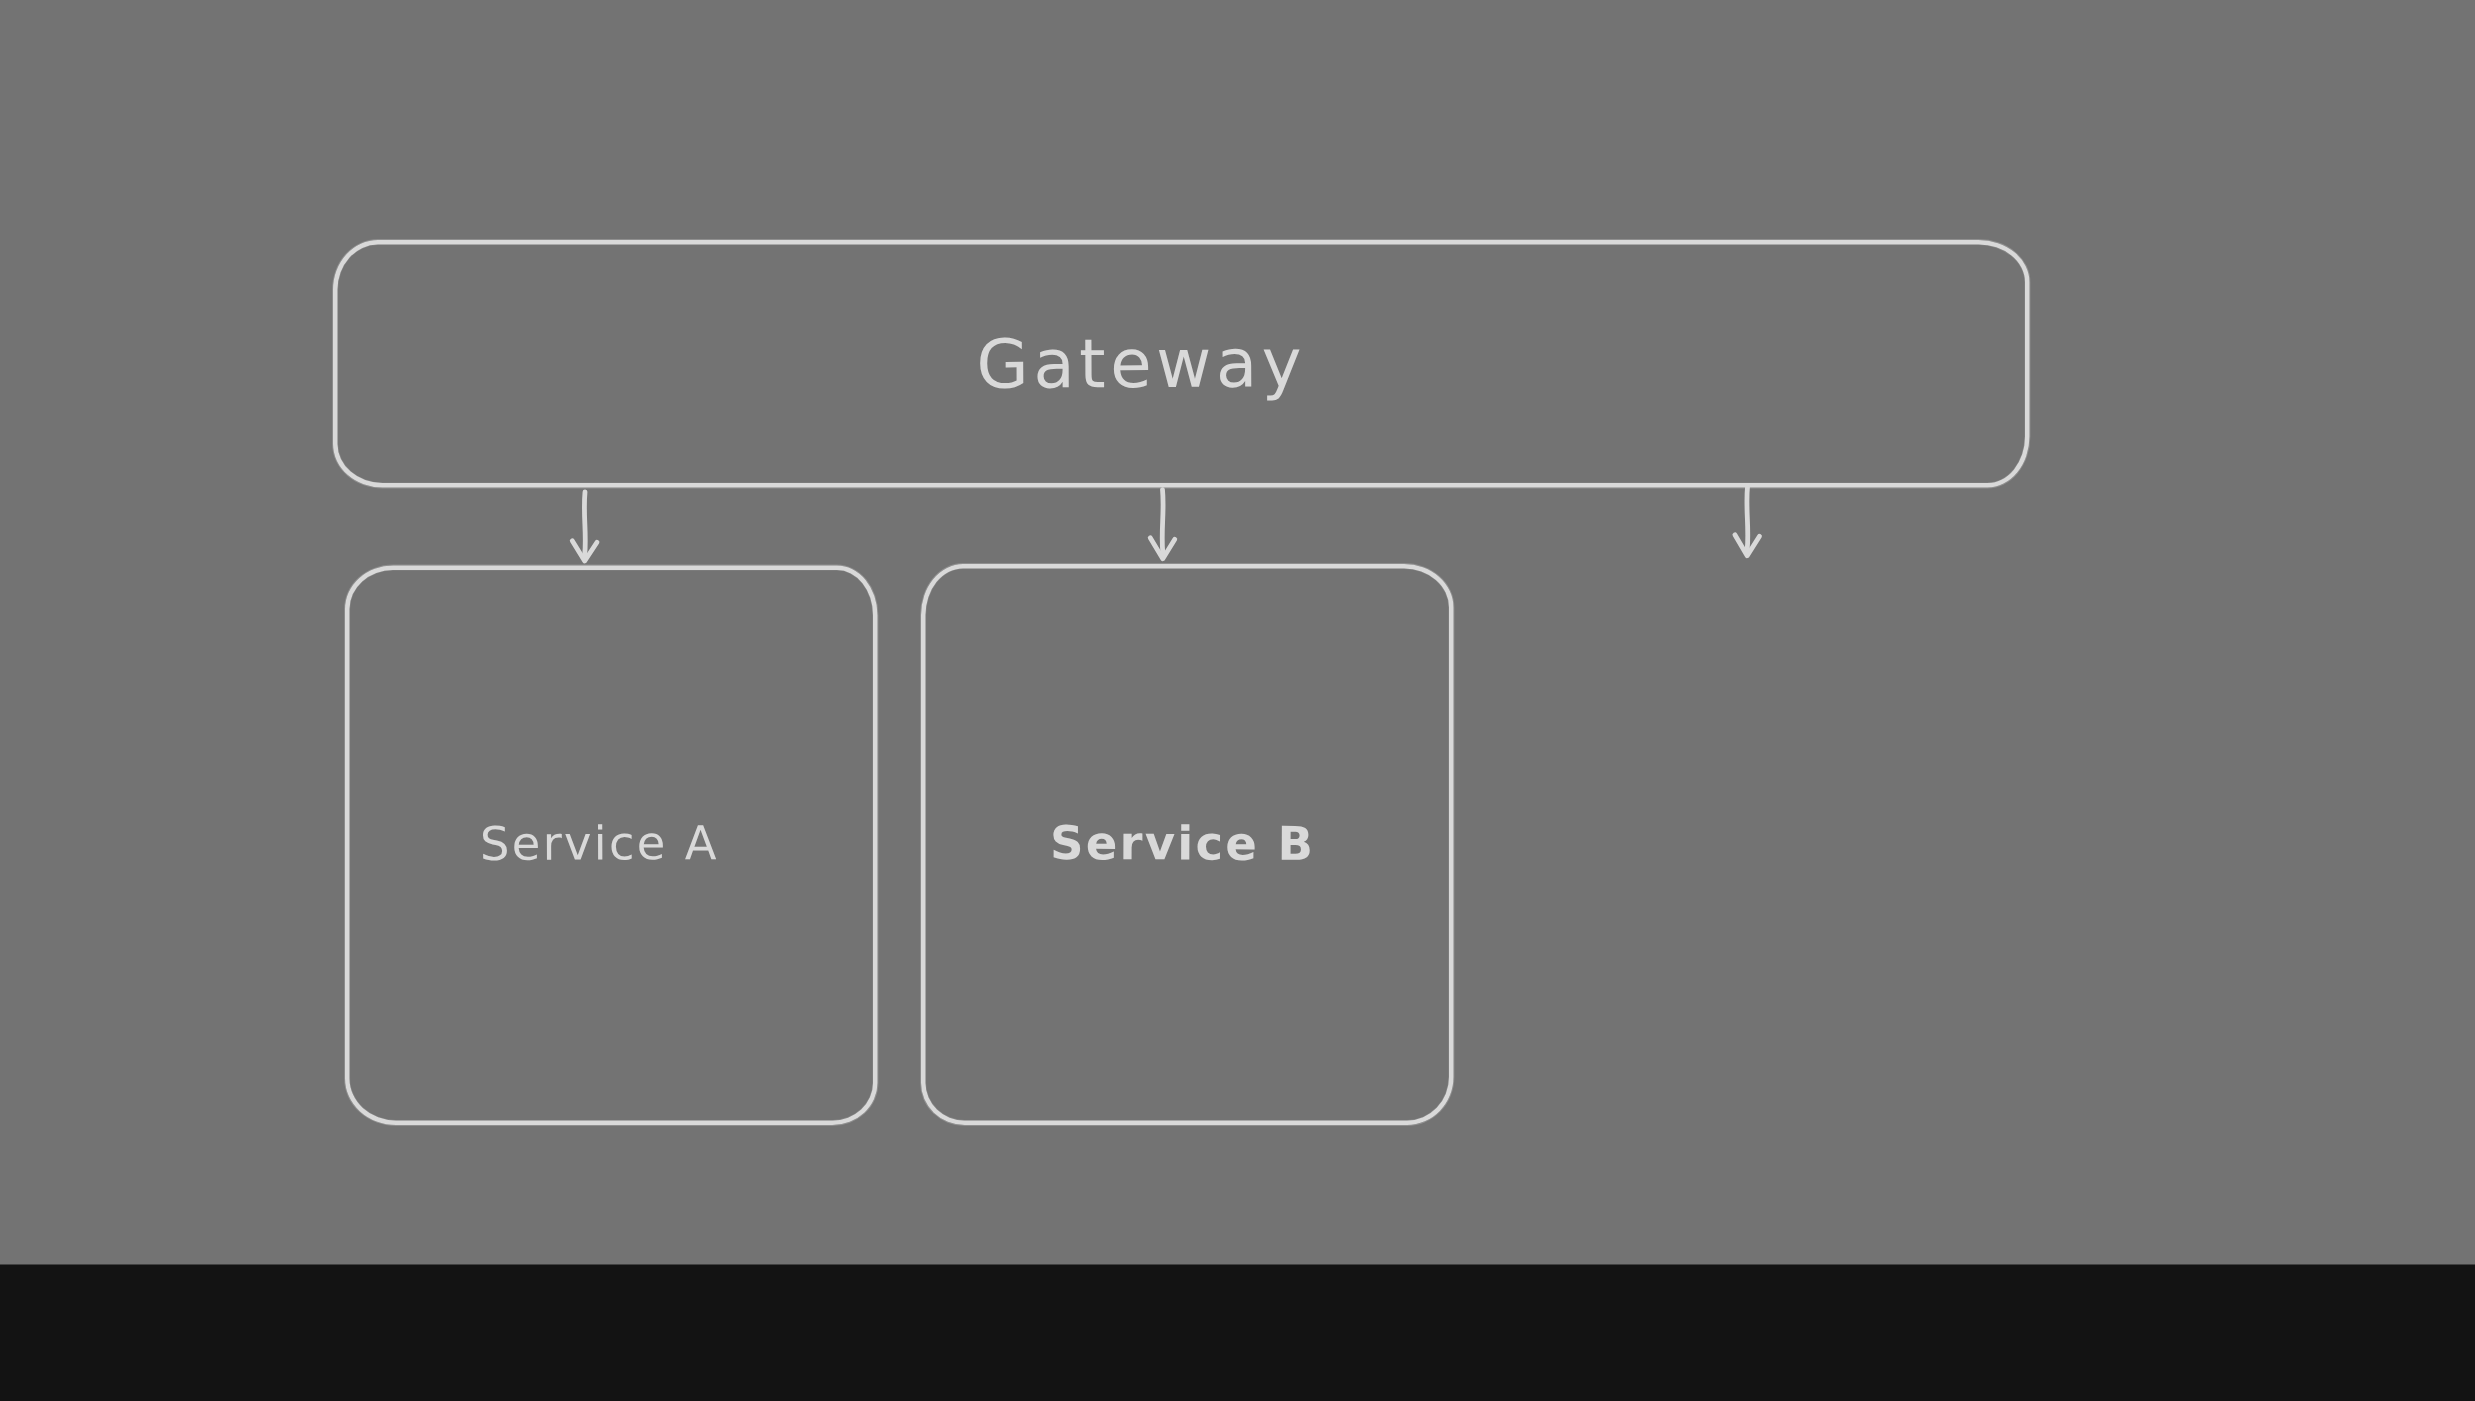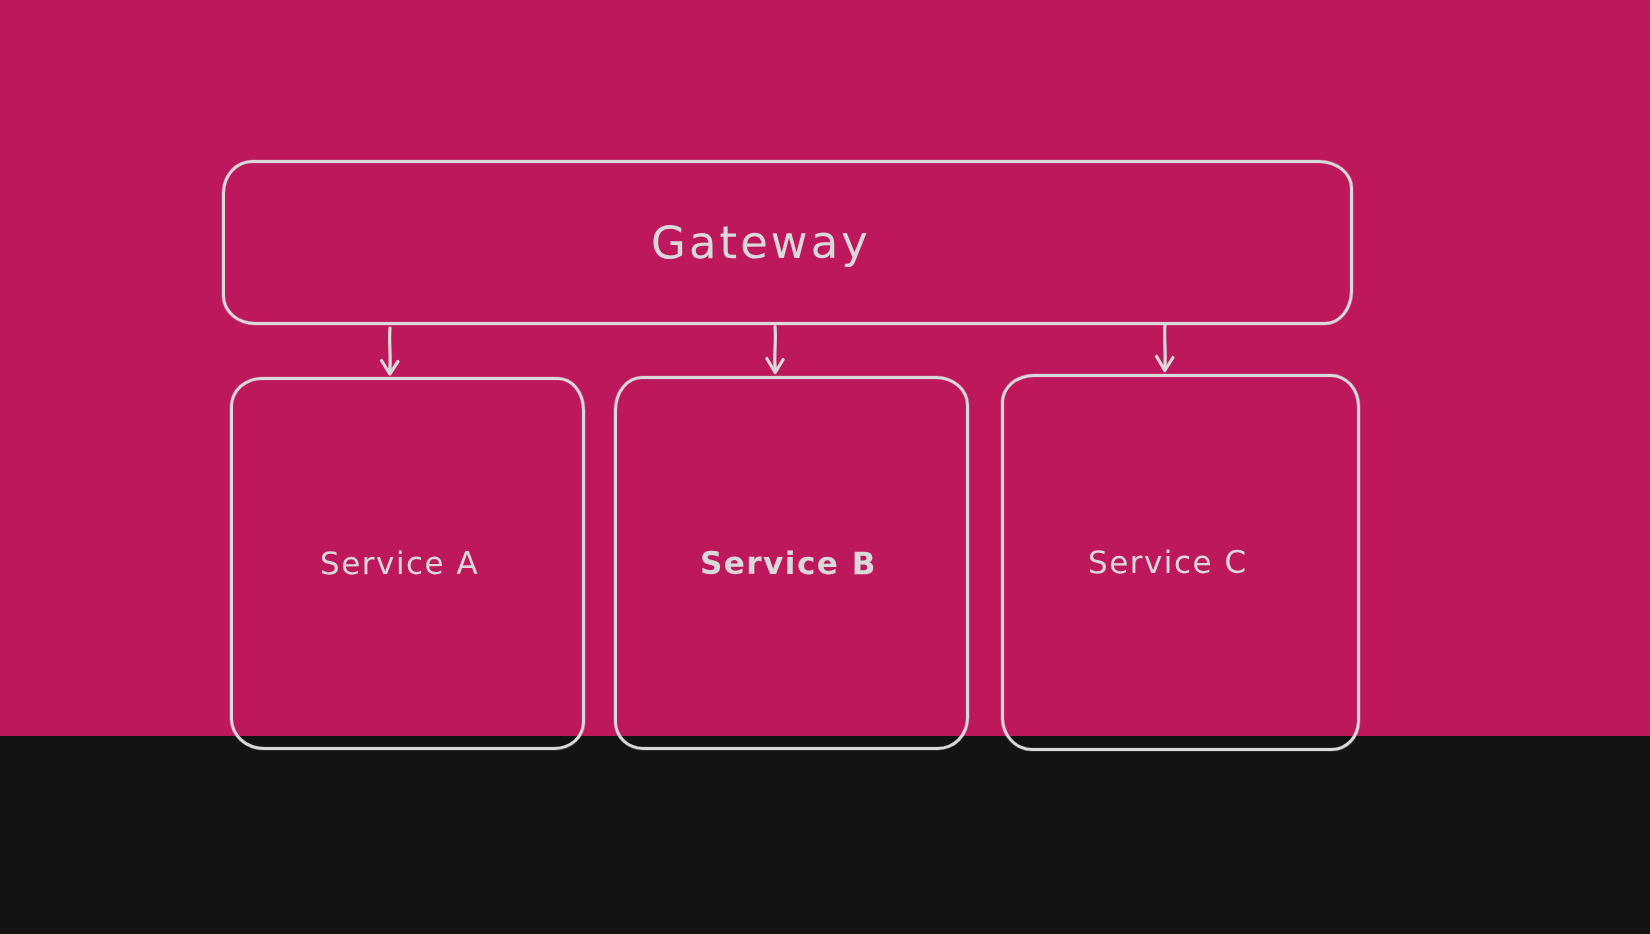"Gateway" .canvas { background: #be185d -> #737373; height: 736px -> 843px }
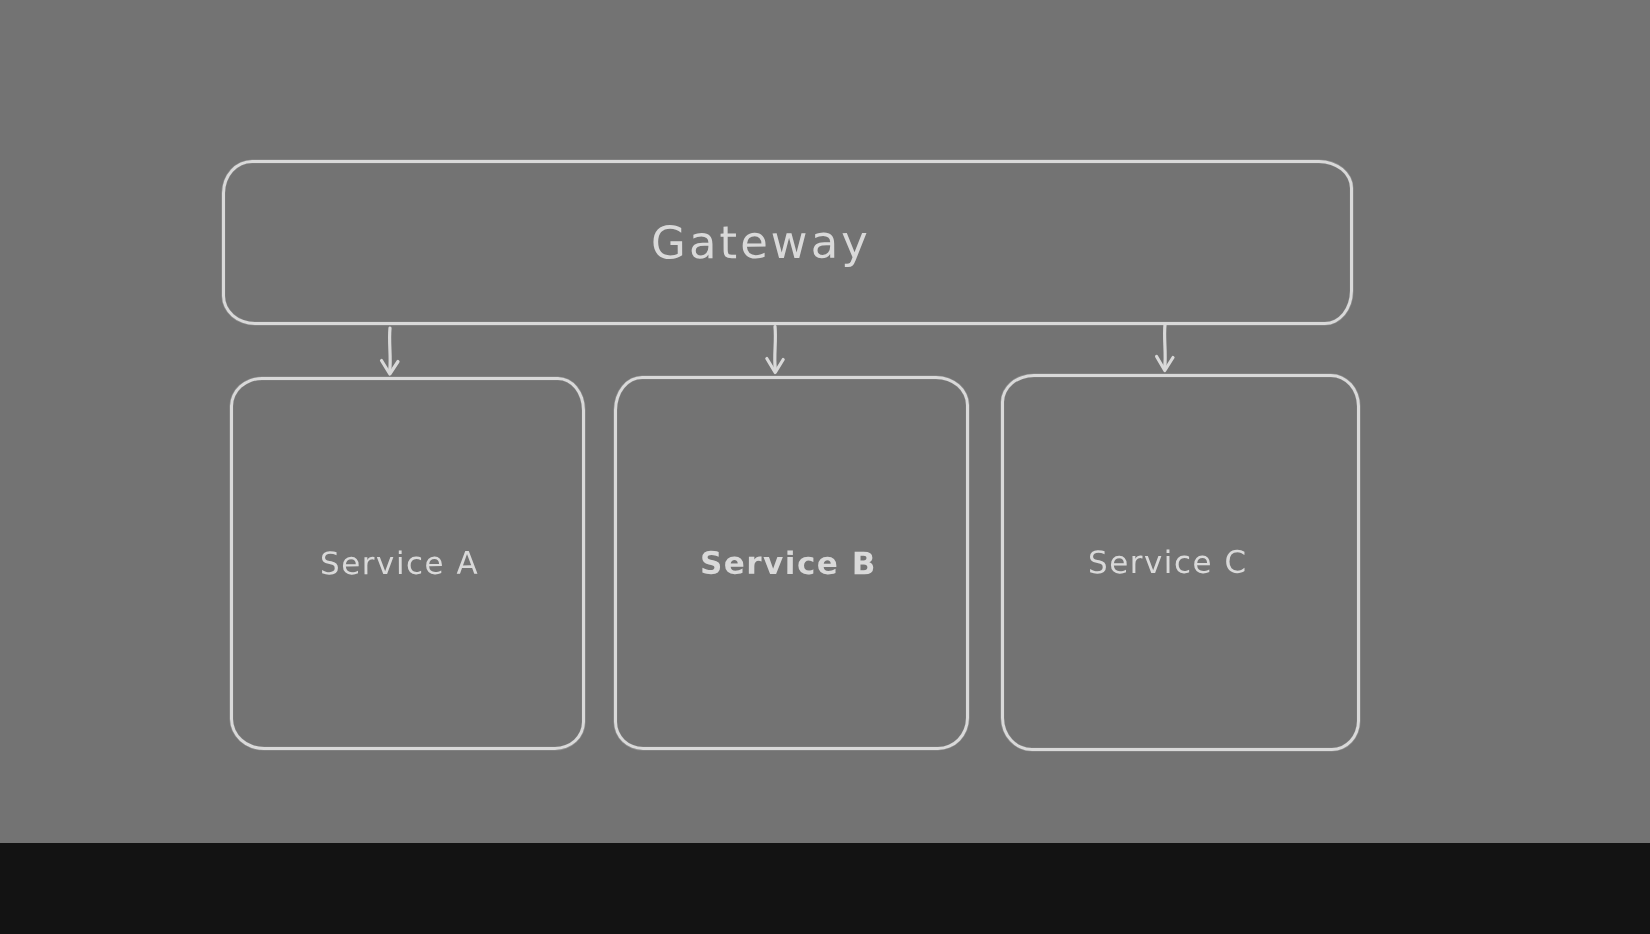"Service C" div.node { html: <div> <span>Service C</span> </div> -> none }
